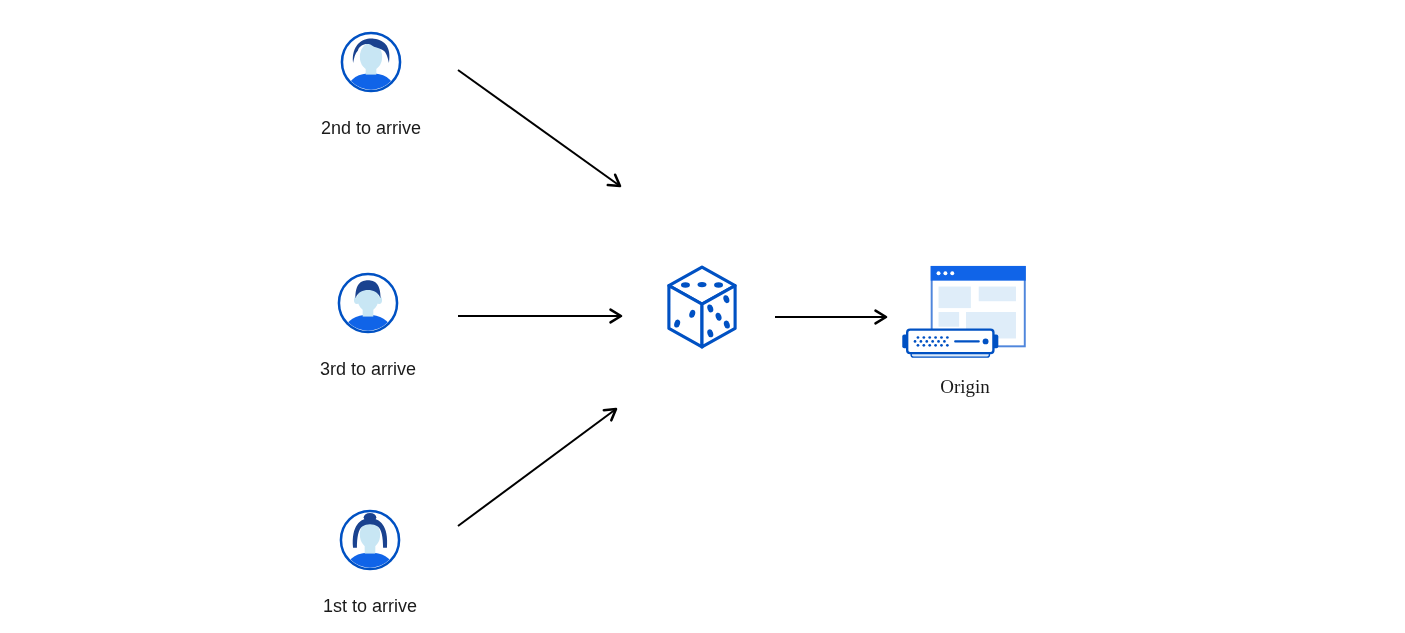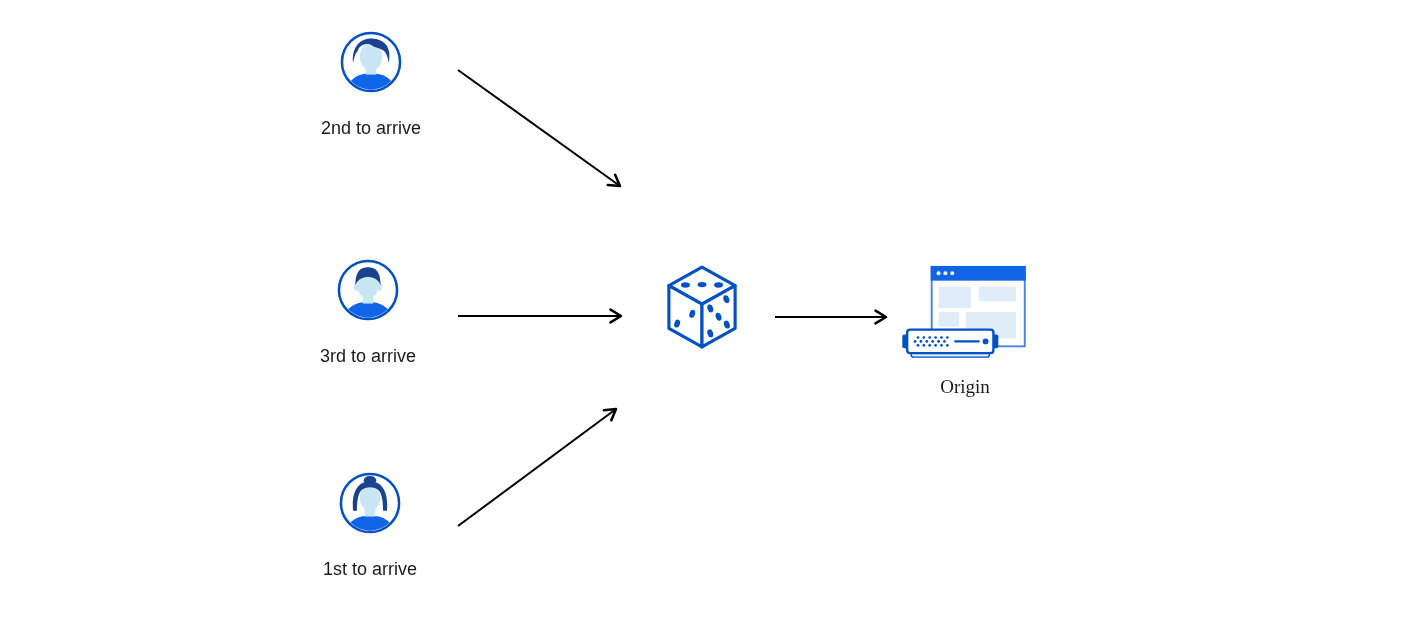"3rd to arrive" div.node { top: 259px -> 272px }
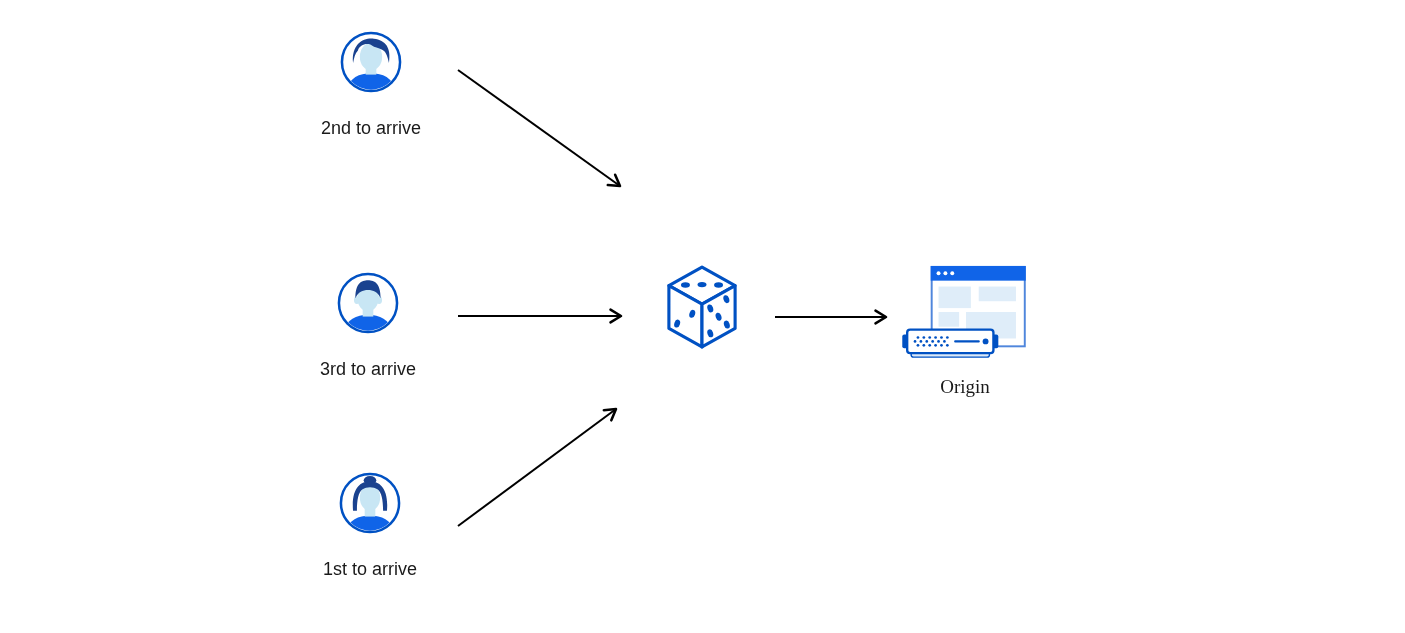"1st to arrive" div.node { top: 472px -> 509px }
